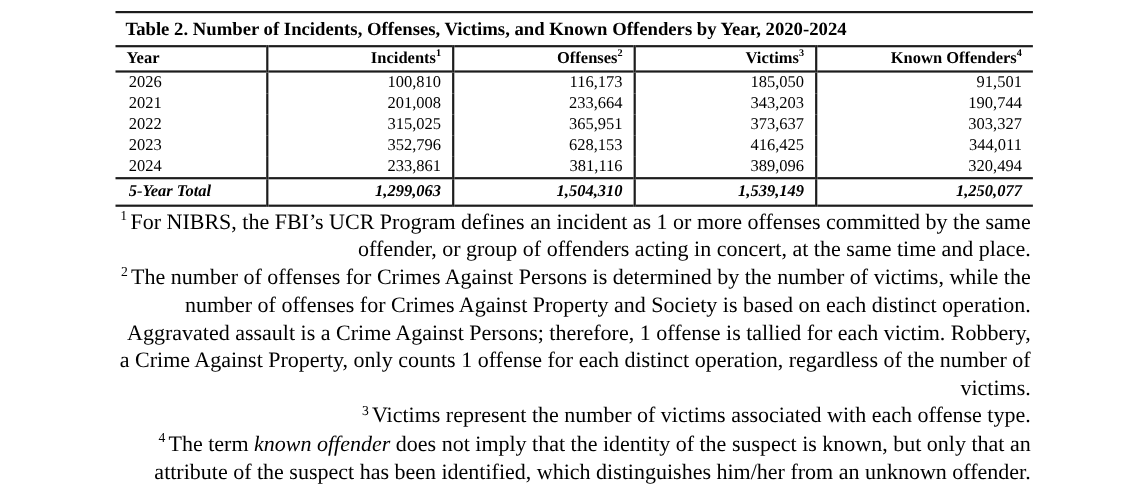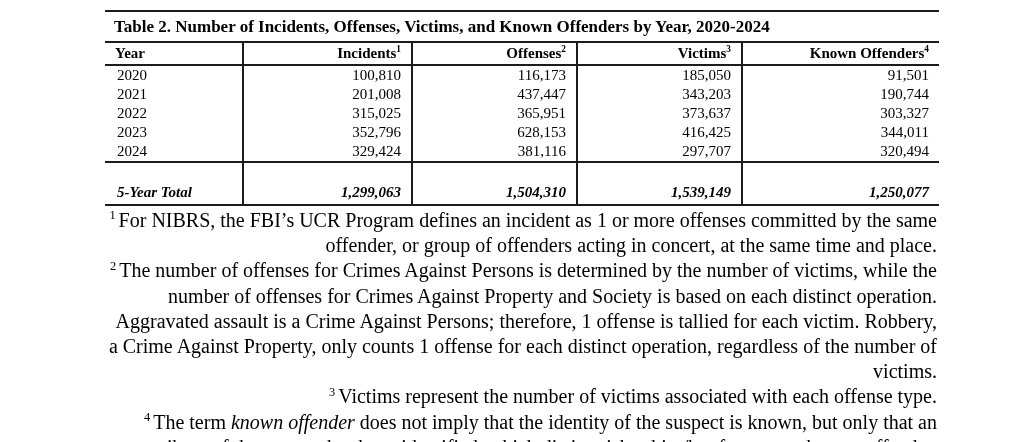"2020" td.year-cell { text: 2020 -> 2026 }
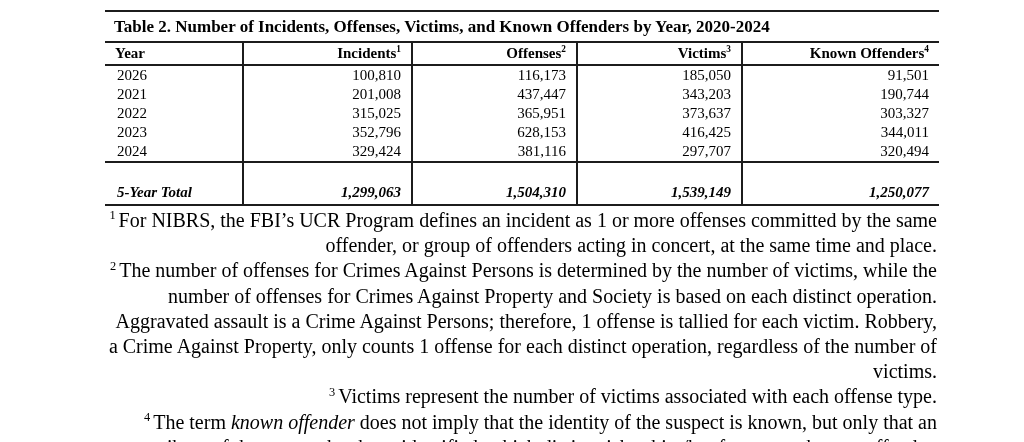"437,447" td { text: 437,447 -> 233,664 }
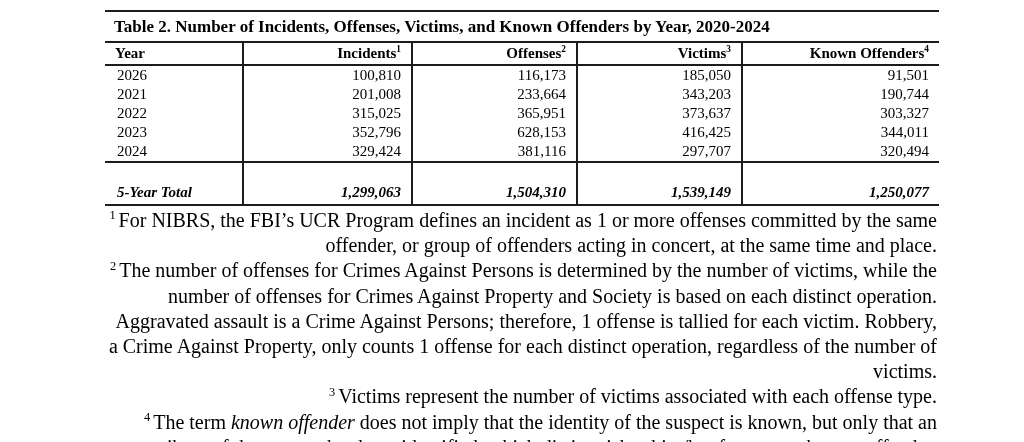"329,424" td { text: 329,424 -> 233,861 }
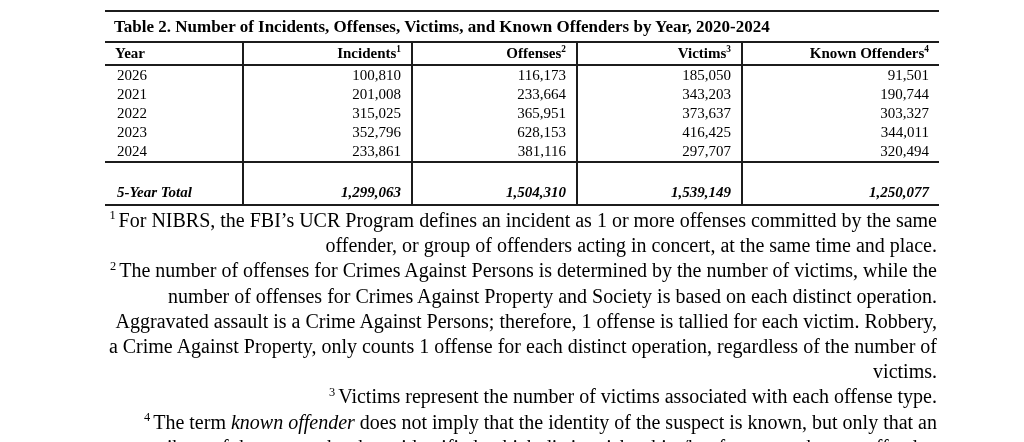"297,707" td { text: 297,707 -> 389,096 }
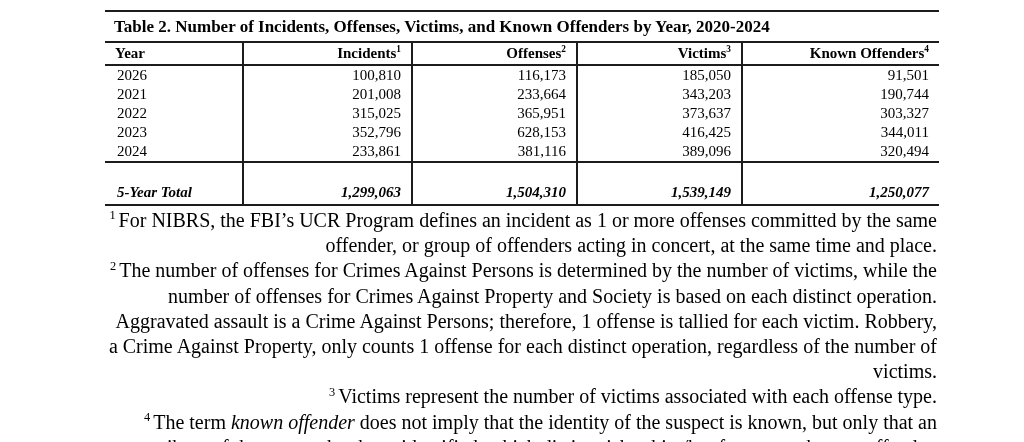"5-Year Total" table.stats tr.total-row td { padding-top: 20px -> 2px }
